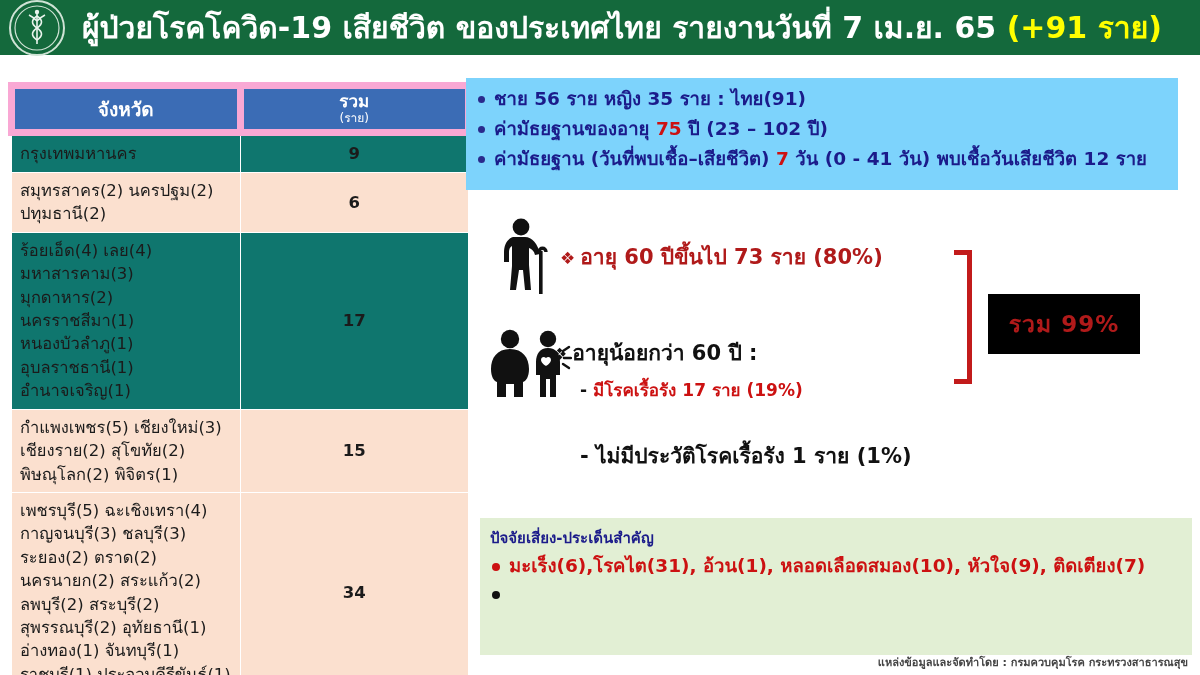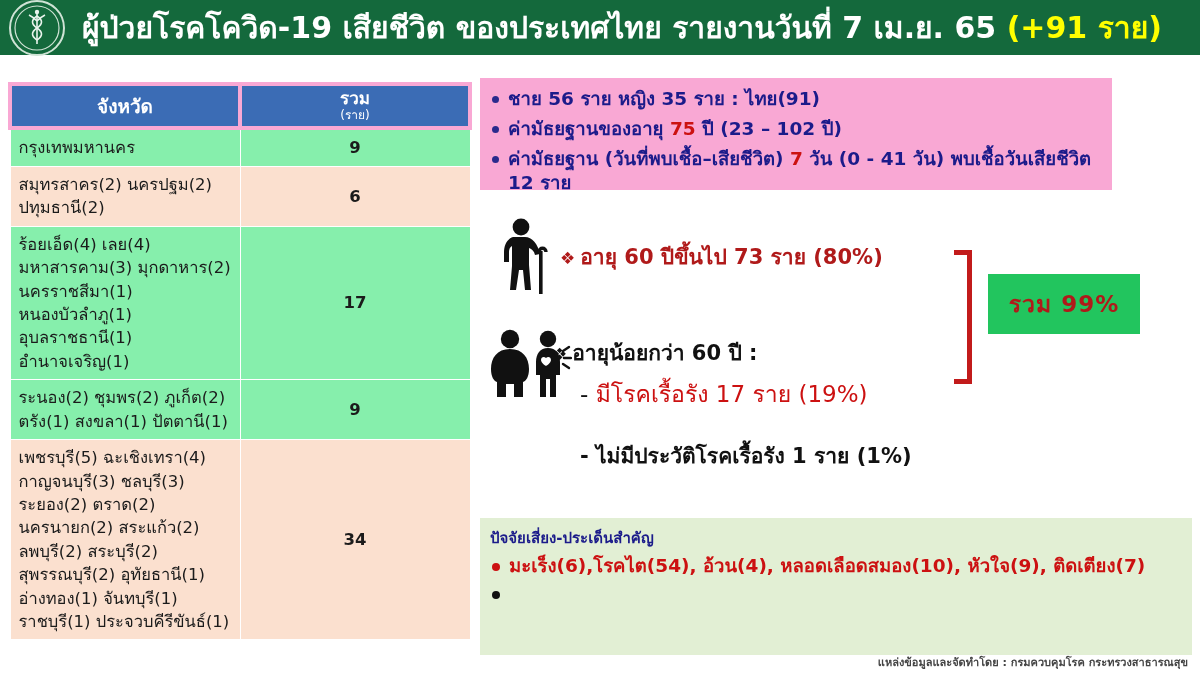"จังหวัด" table.prov th { border: 4px solid #f9a8d4 -> 7px solid #f9a8d4 }
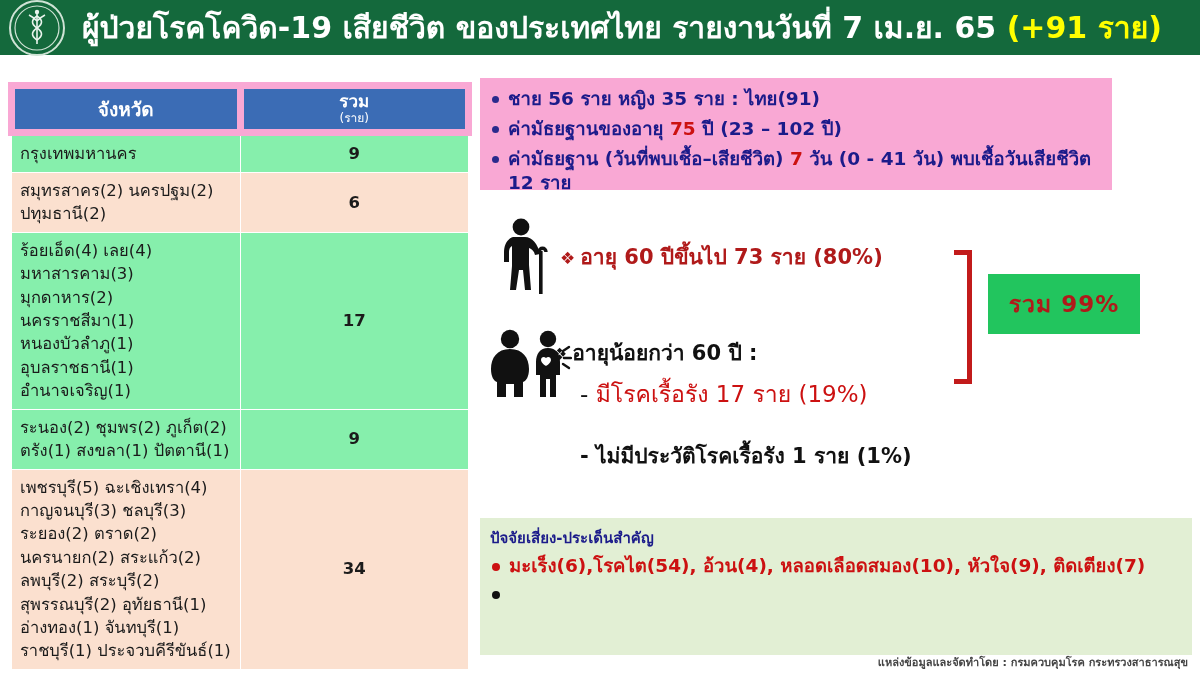"ชาย 56 ราย หญิง 35" #yellow-box { background: #f9a8d4 -> #7dd3fc; left: 480px -> 466px; width: 632px -> 712px }
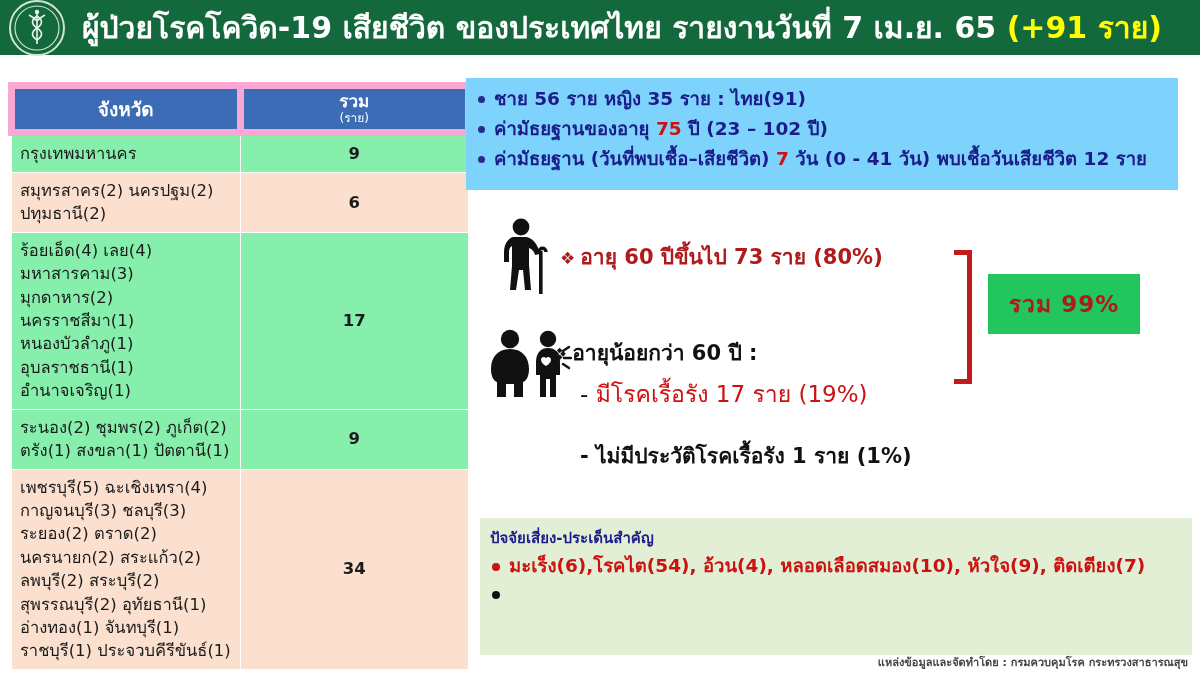"กรุงเทพมหานคร" tr.rA td { background: #86efac -> #0f766e }
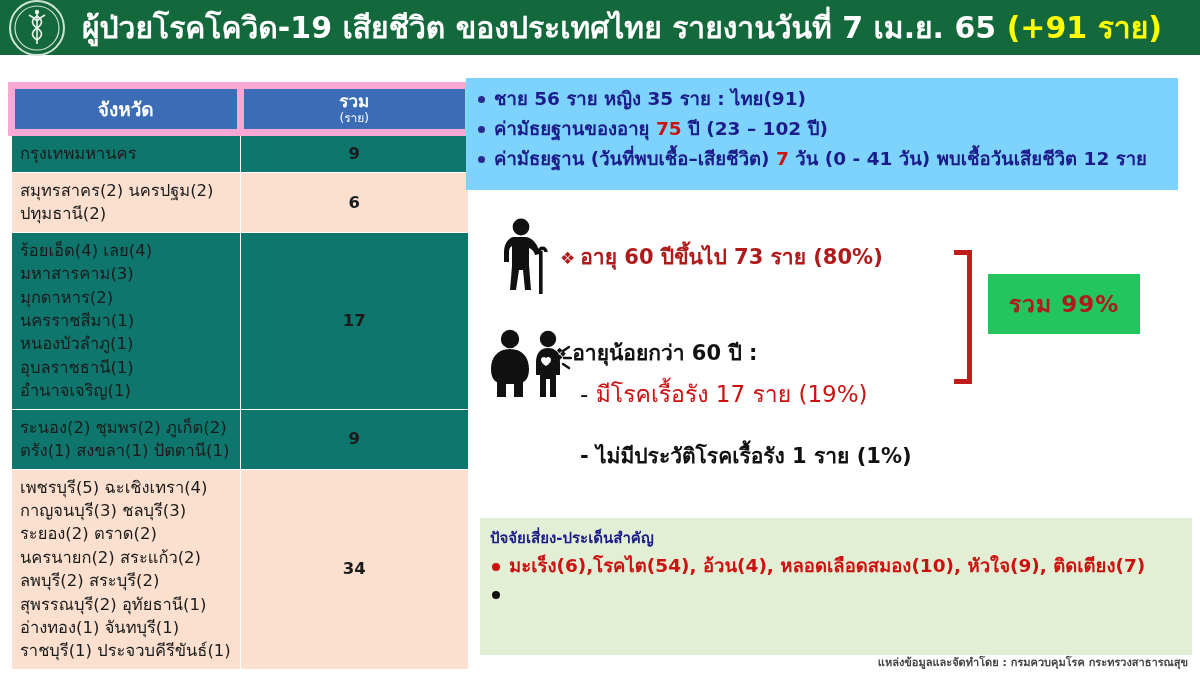"รวม 99%" #total-badge { background: #22c55e -> #000000; top: 78px -> 98px }
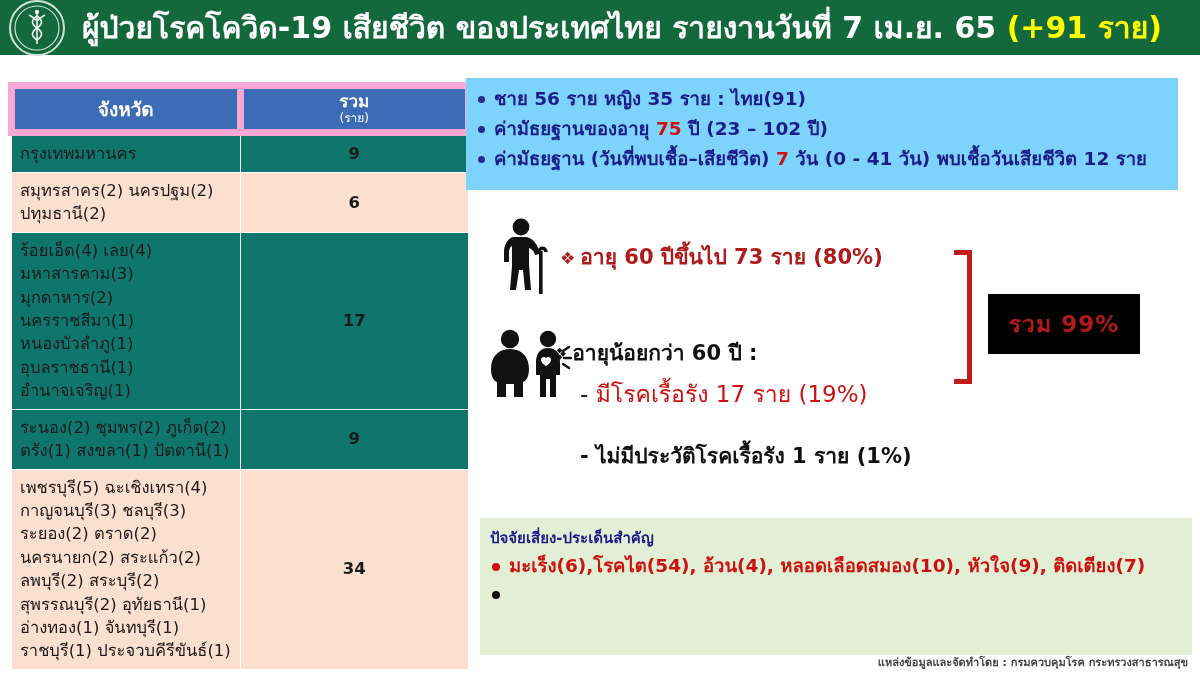"- มีโรคเรื้อรัง 17 ราย (19%)" #line-chronic { font-size: 23px -> 17px; font-weight: normal -> bold }
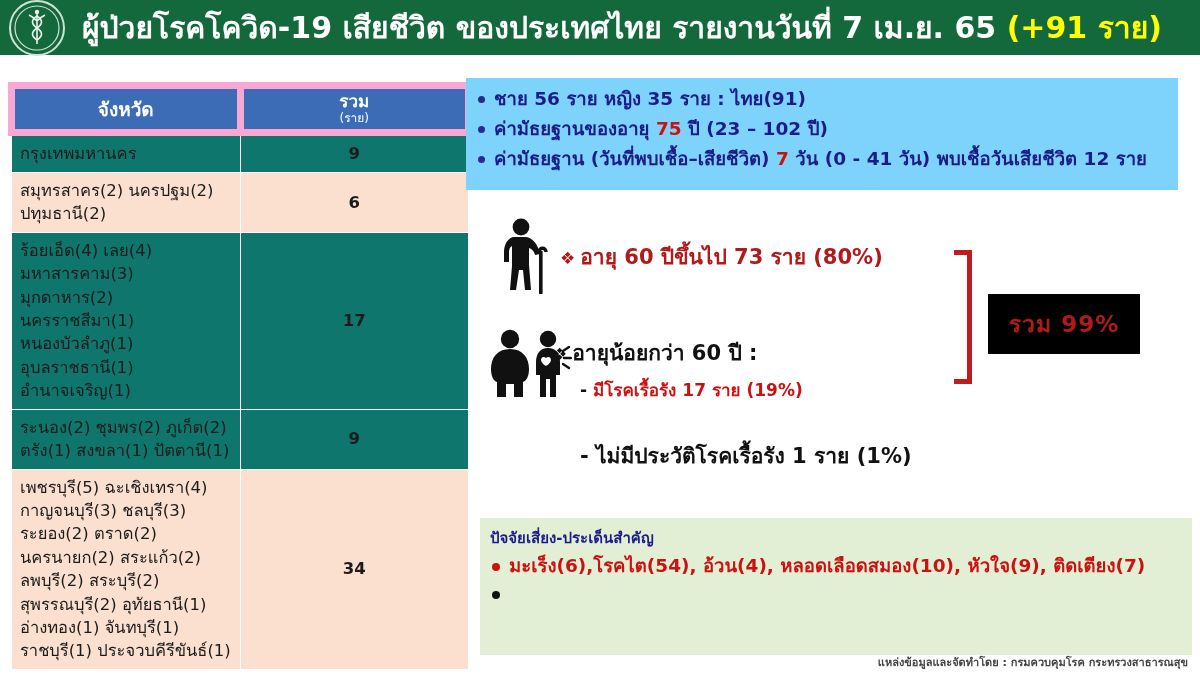"กำแพงเพชร(5) เชียงใหม่(3) เชียงราย(2)" tr.rB { html: none -> <tr> <td>กำแพงเพชร(5) เชียงใหม่(3) เชียงราย(2) สุโขทัย(2) พิษณุโลก(2) พิจิตร(1)</td> <td>15</td> </tr> }
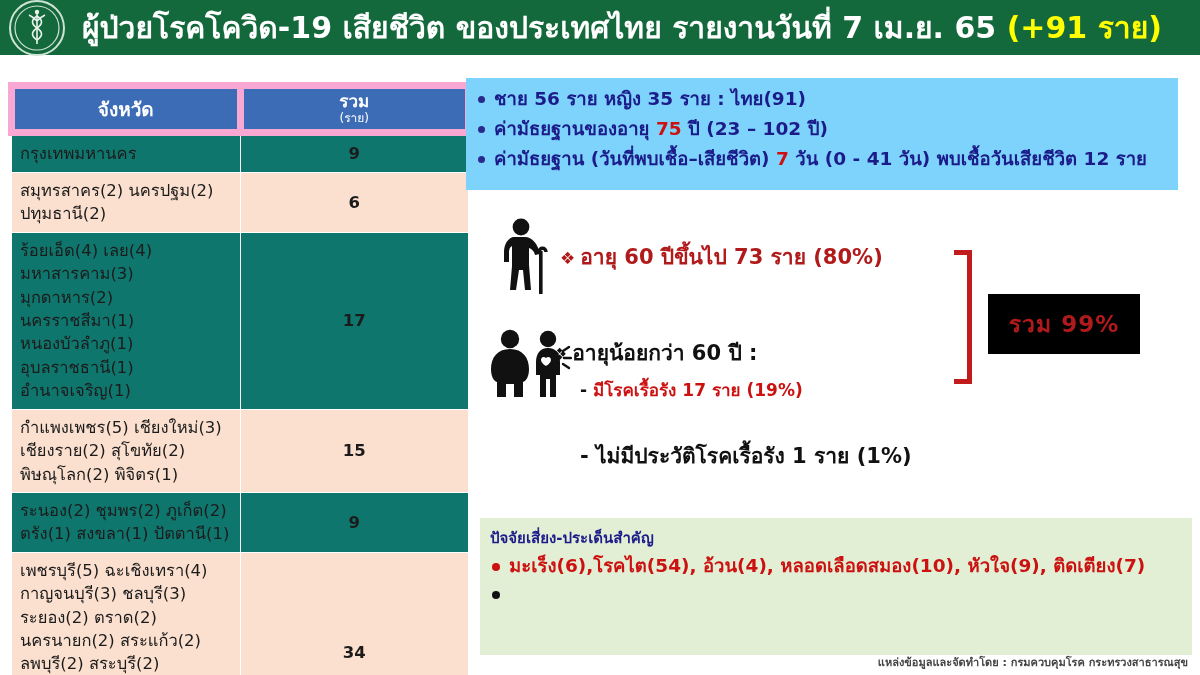"ระนอง(2) ชุมพร(2) ภูเก็ต(2) ตรัง(1)" tr.rA { html: <tr> <td>ระนอง(2) ชุมพร(2) ภูเก็ต(2) ตรัง(1) สงขลา(1) ปัตตานี(1)</td> <td>9</td> </tr> -> none }
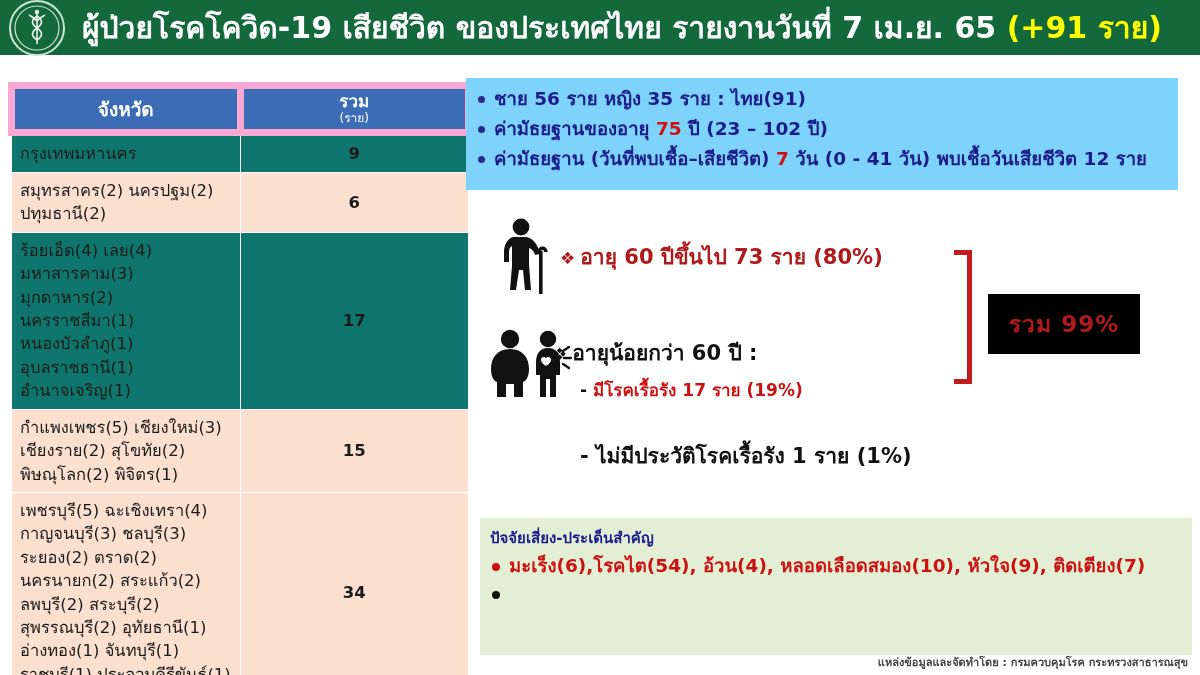"มะเร็ง(6),โรคไต(54), อ้วน(4)," span.gtext-red { text: 54), อ้วน(4 -> 31), อ้วน(1 }
